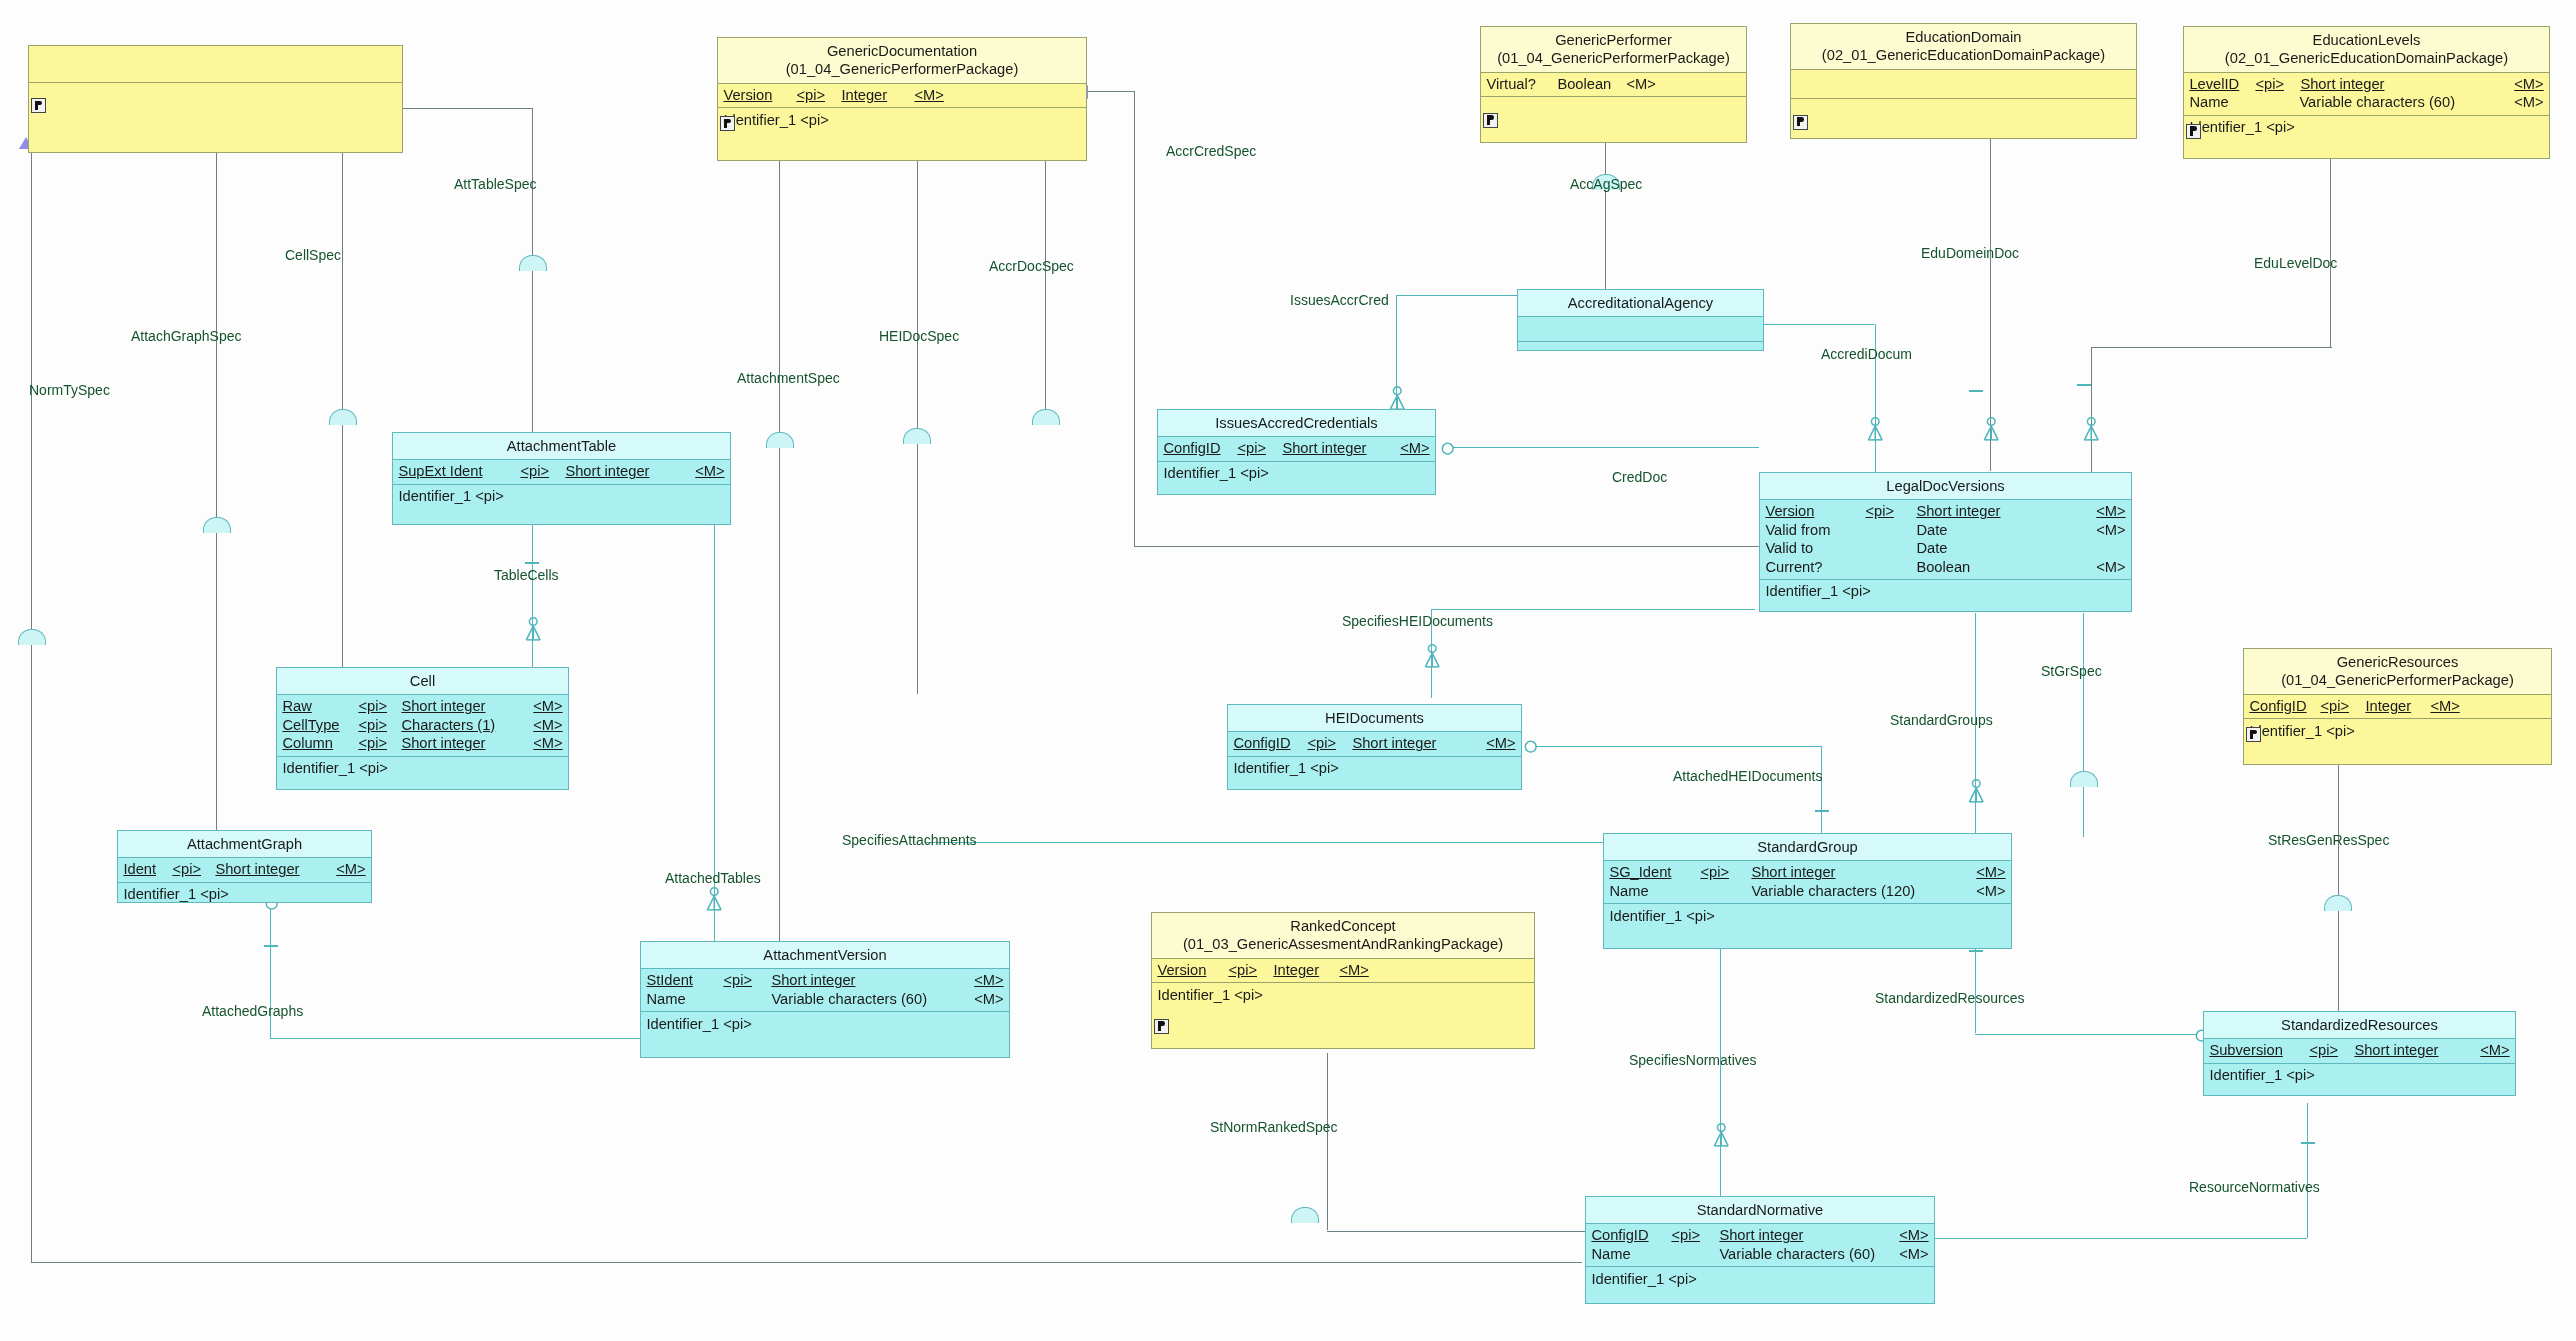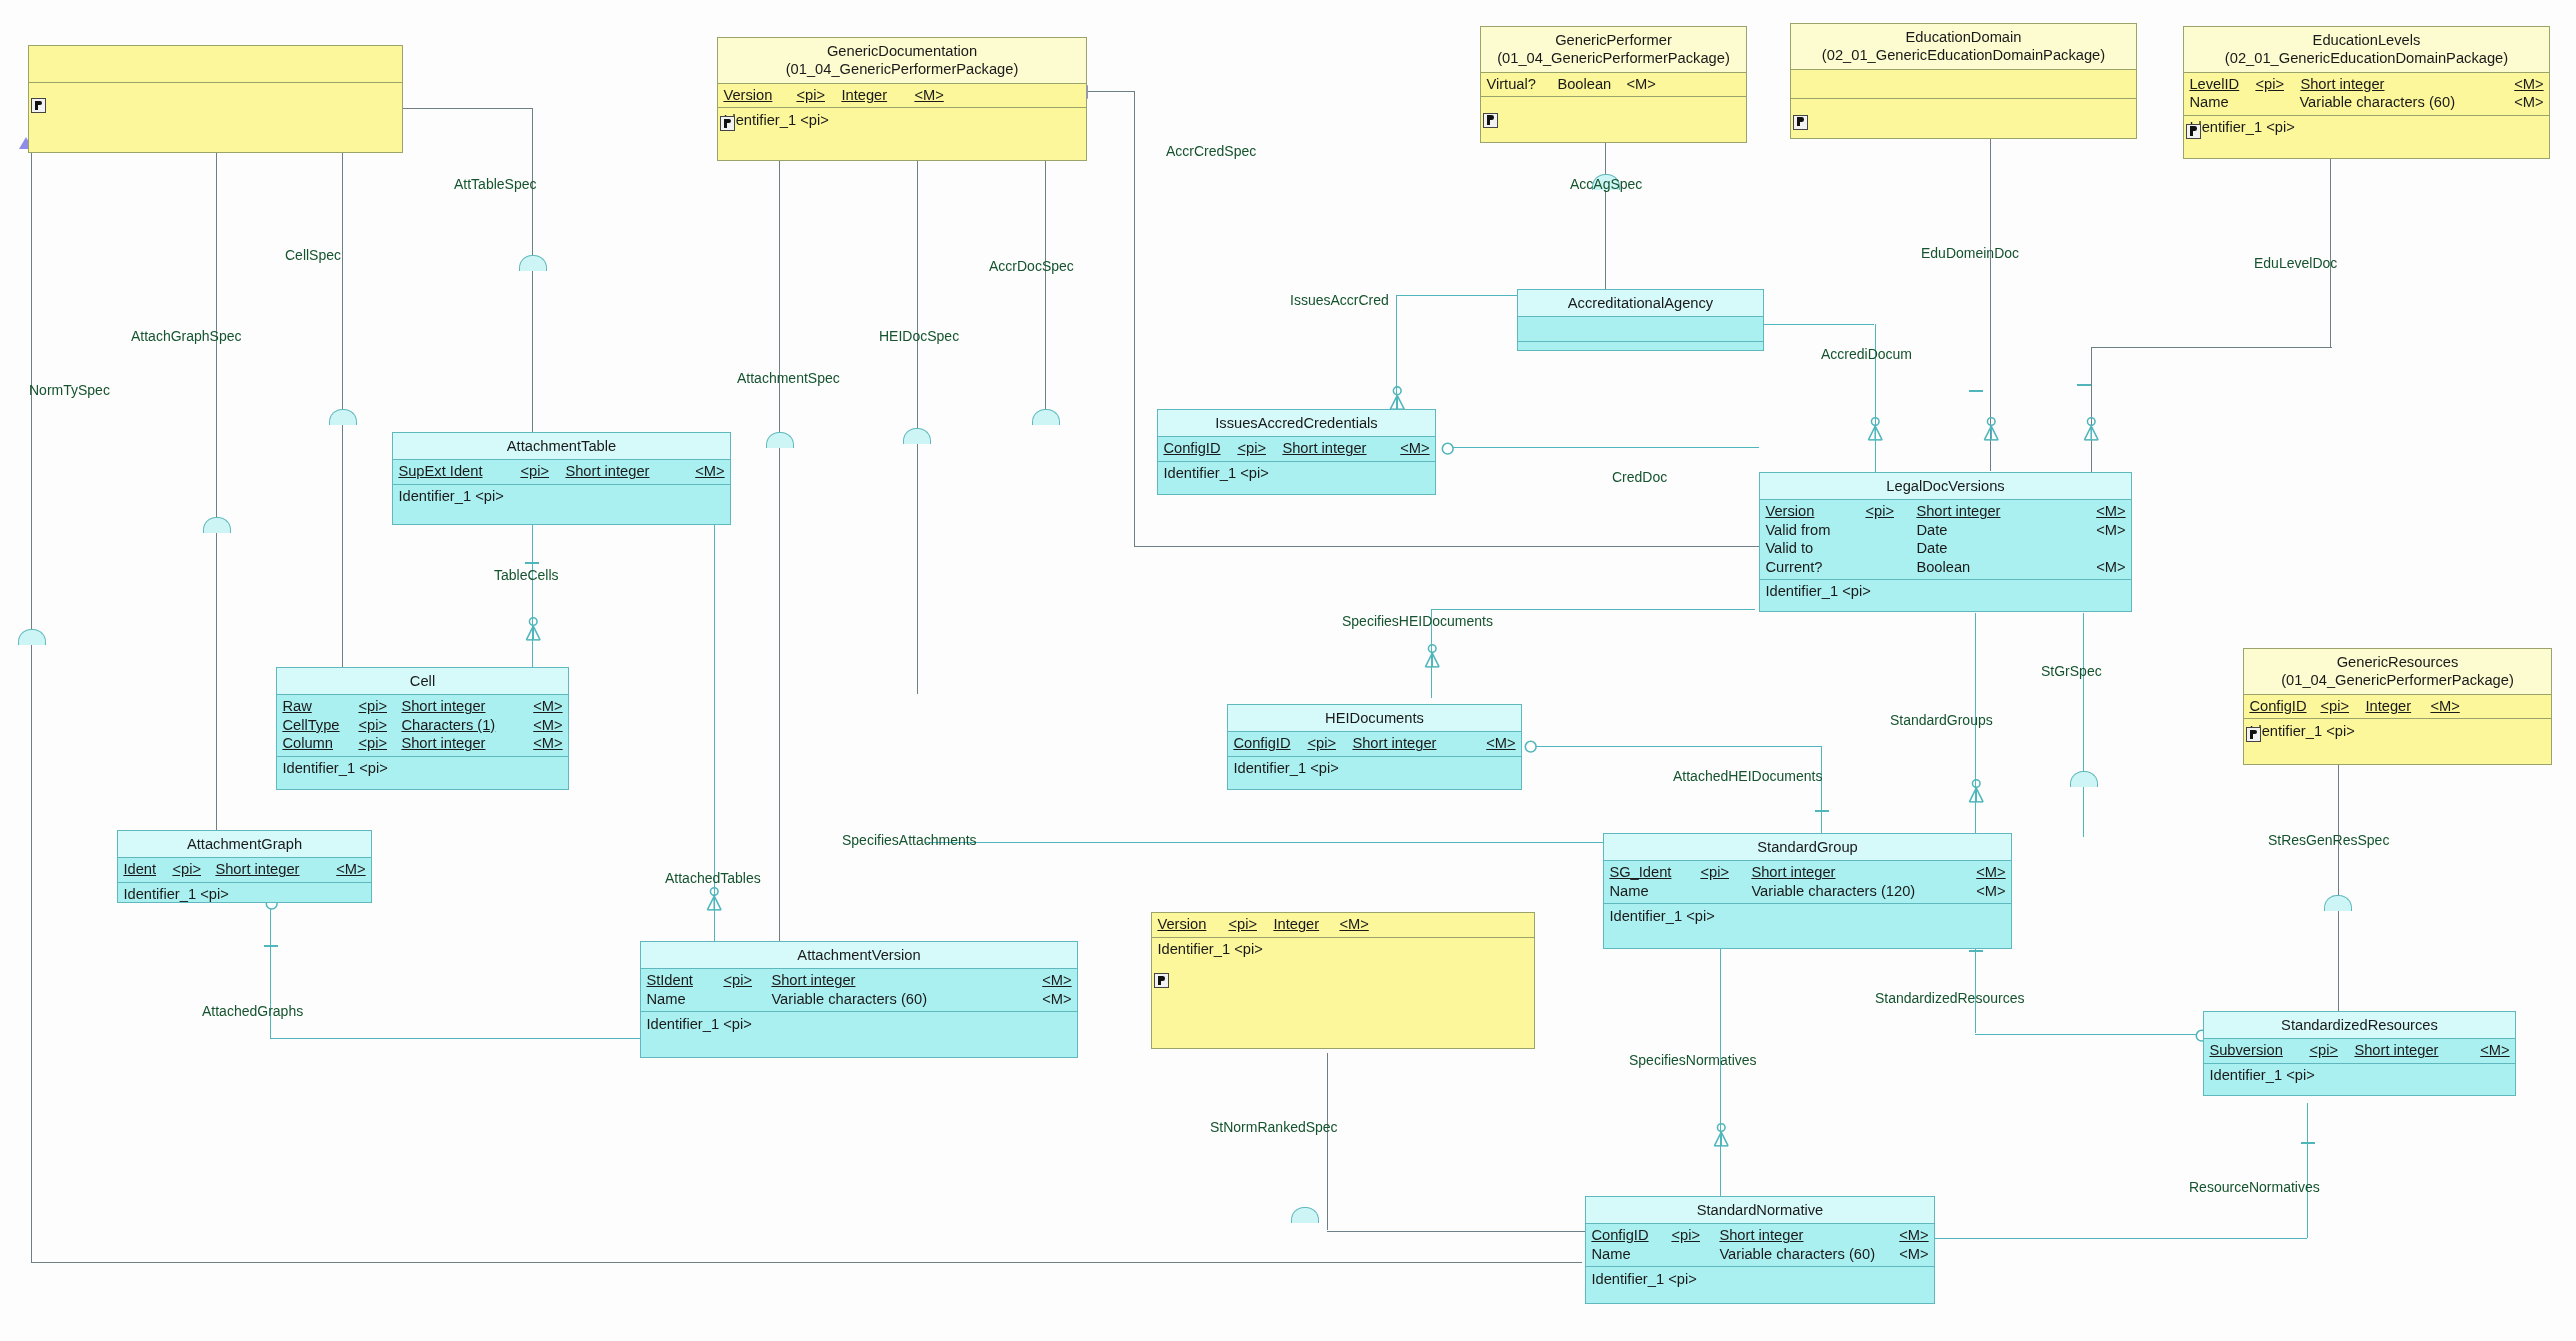"RankedConcept" div.hdr { html: none -> <div><span>RankedConcept</span><br><span>(01_03_GenericAssesmentAndRankingPackage)</span></div> }
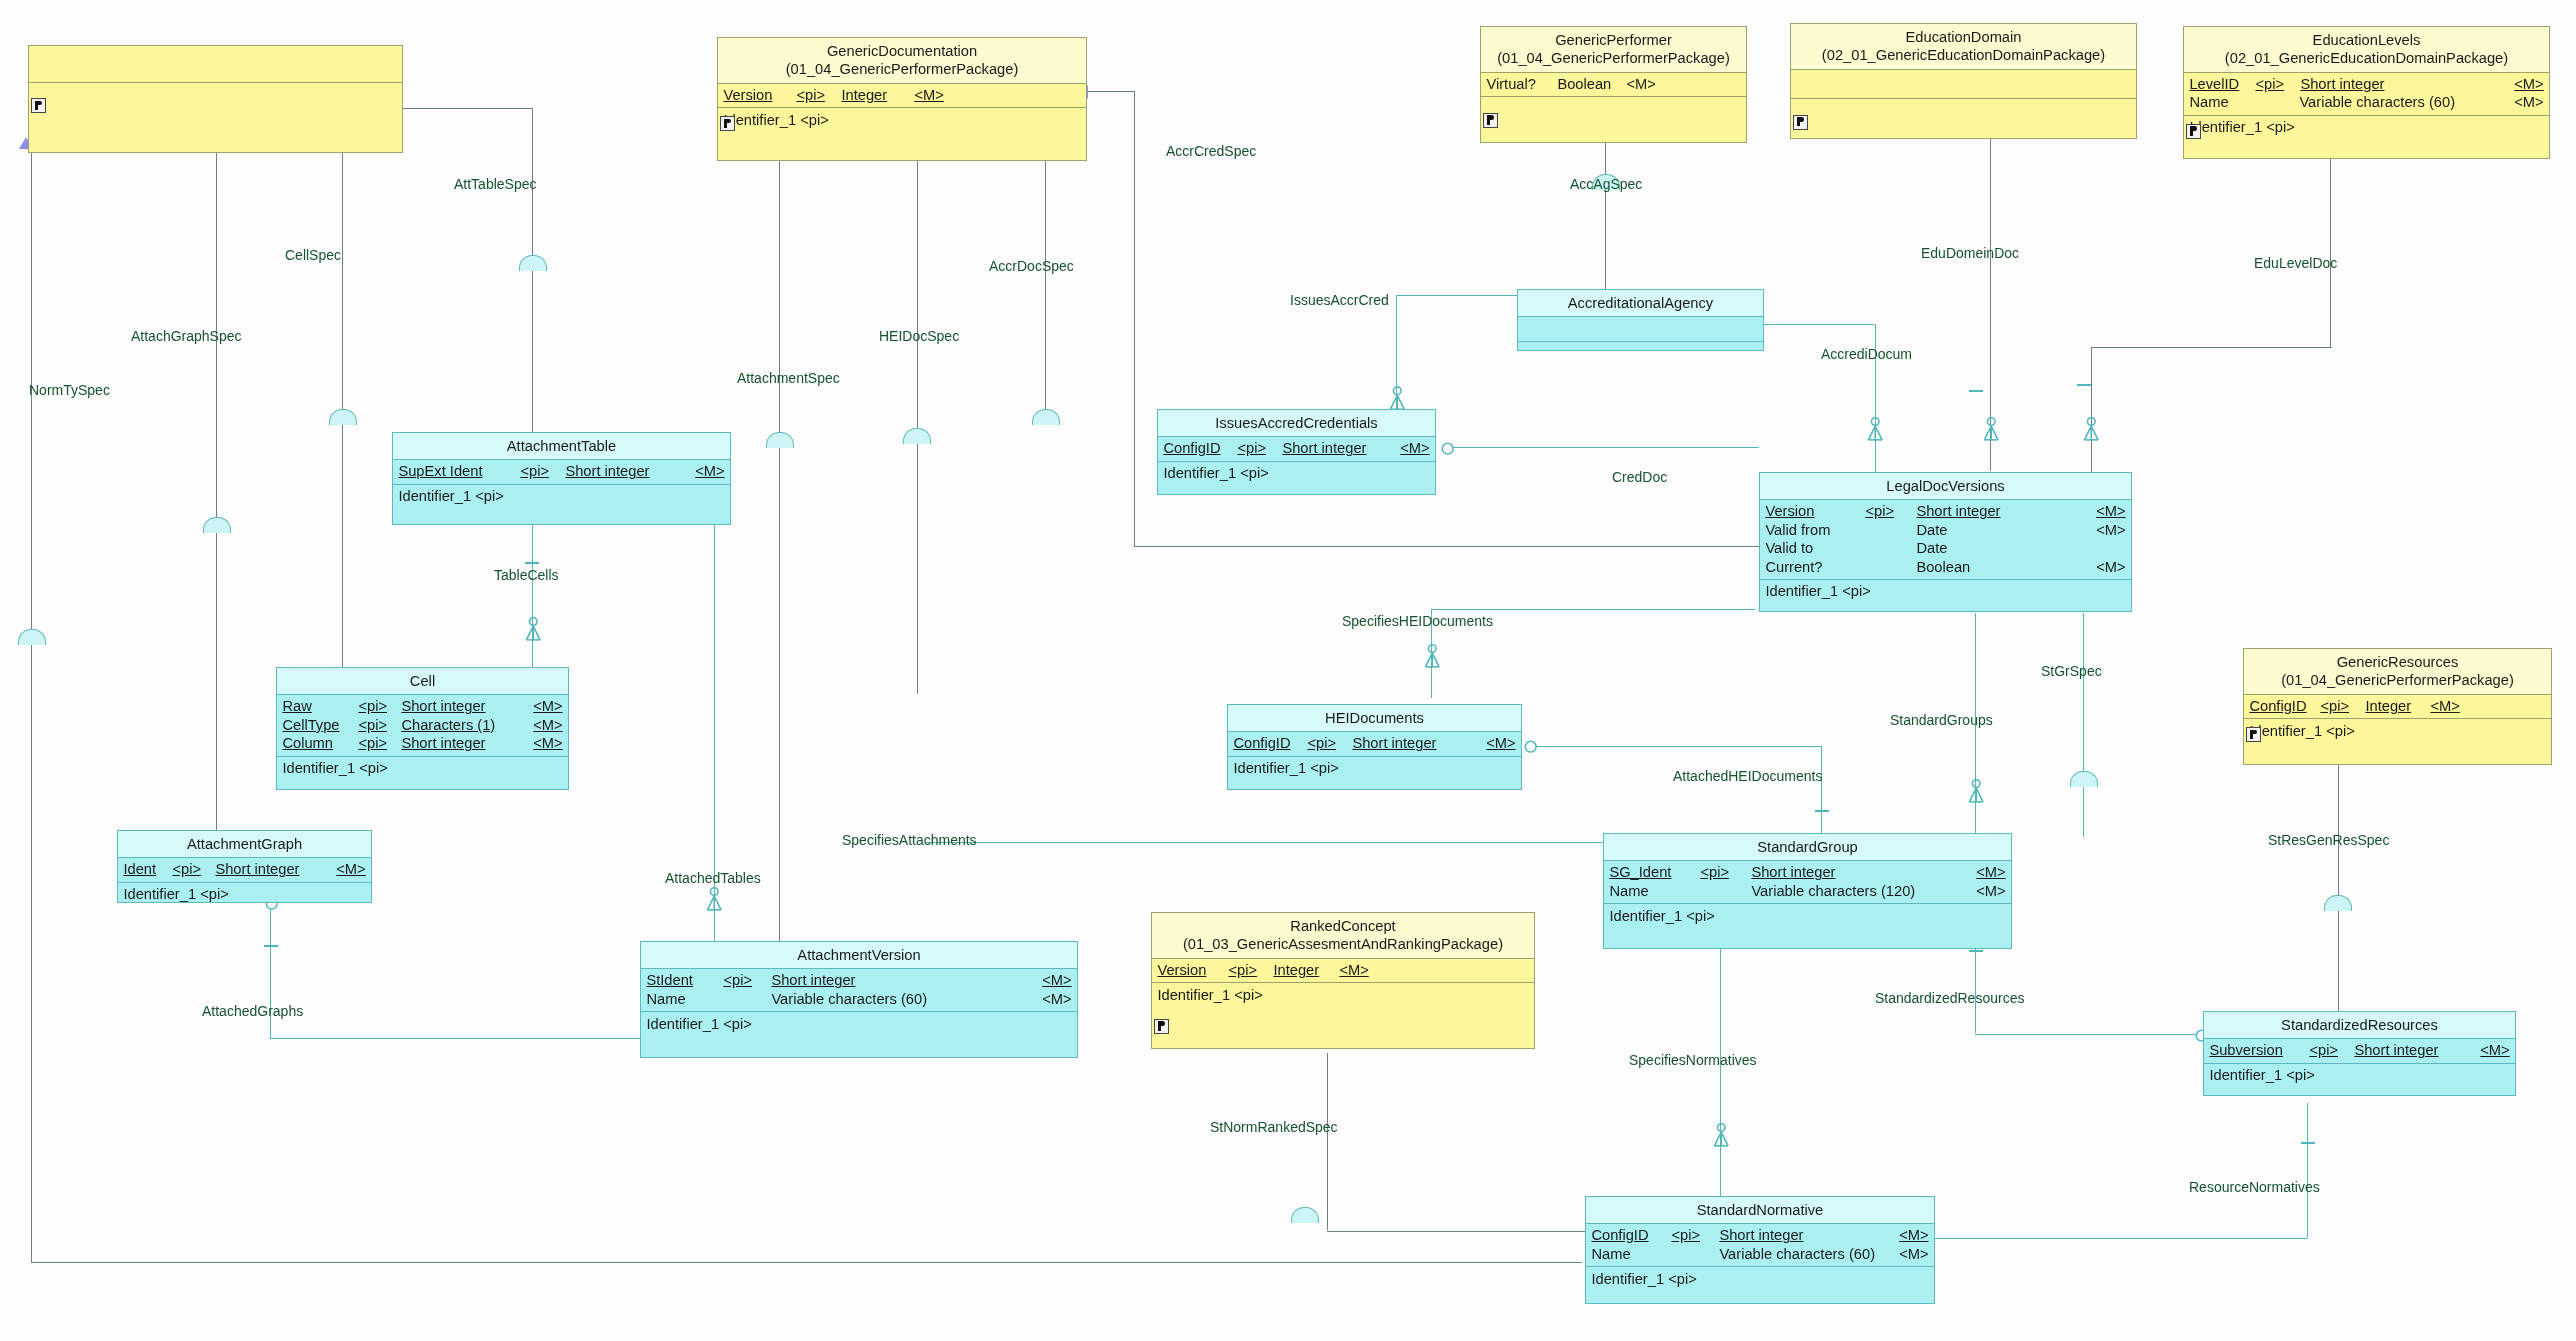"AttachmentVersion" div.entity { width: 438px -> 370px }
